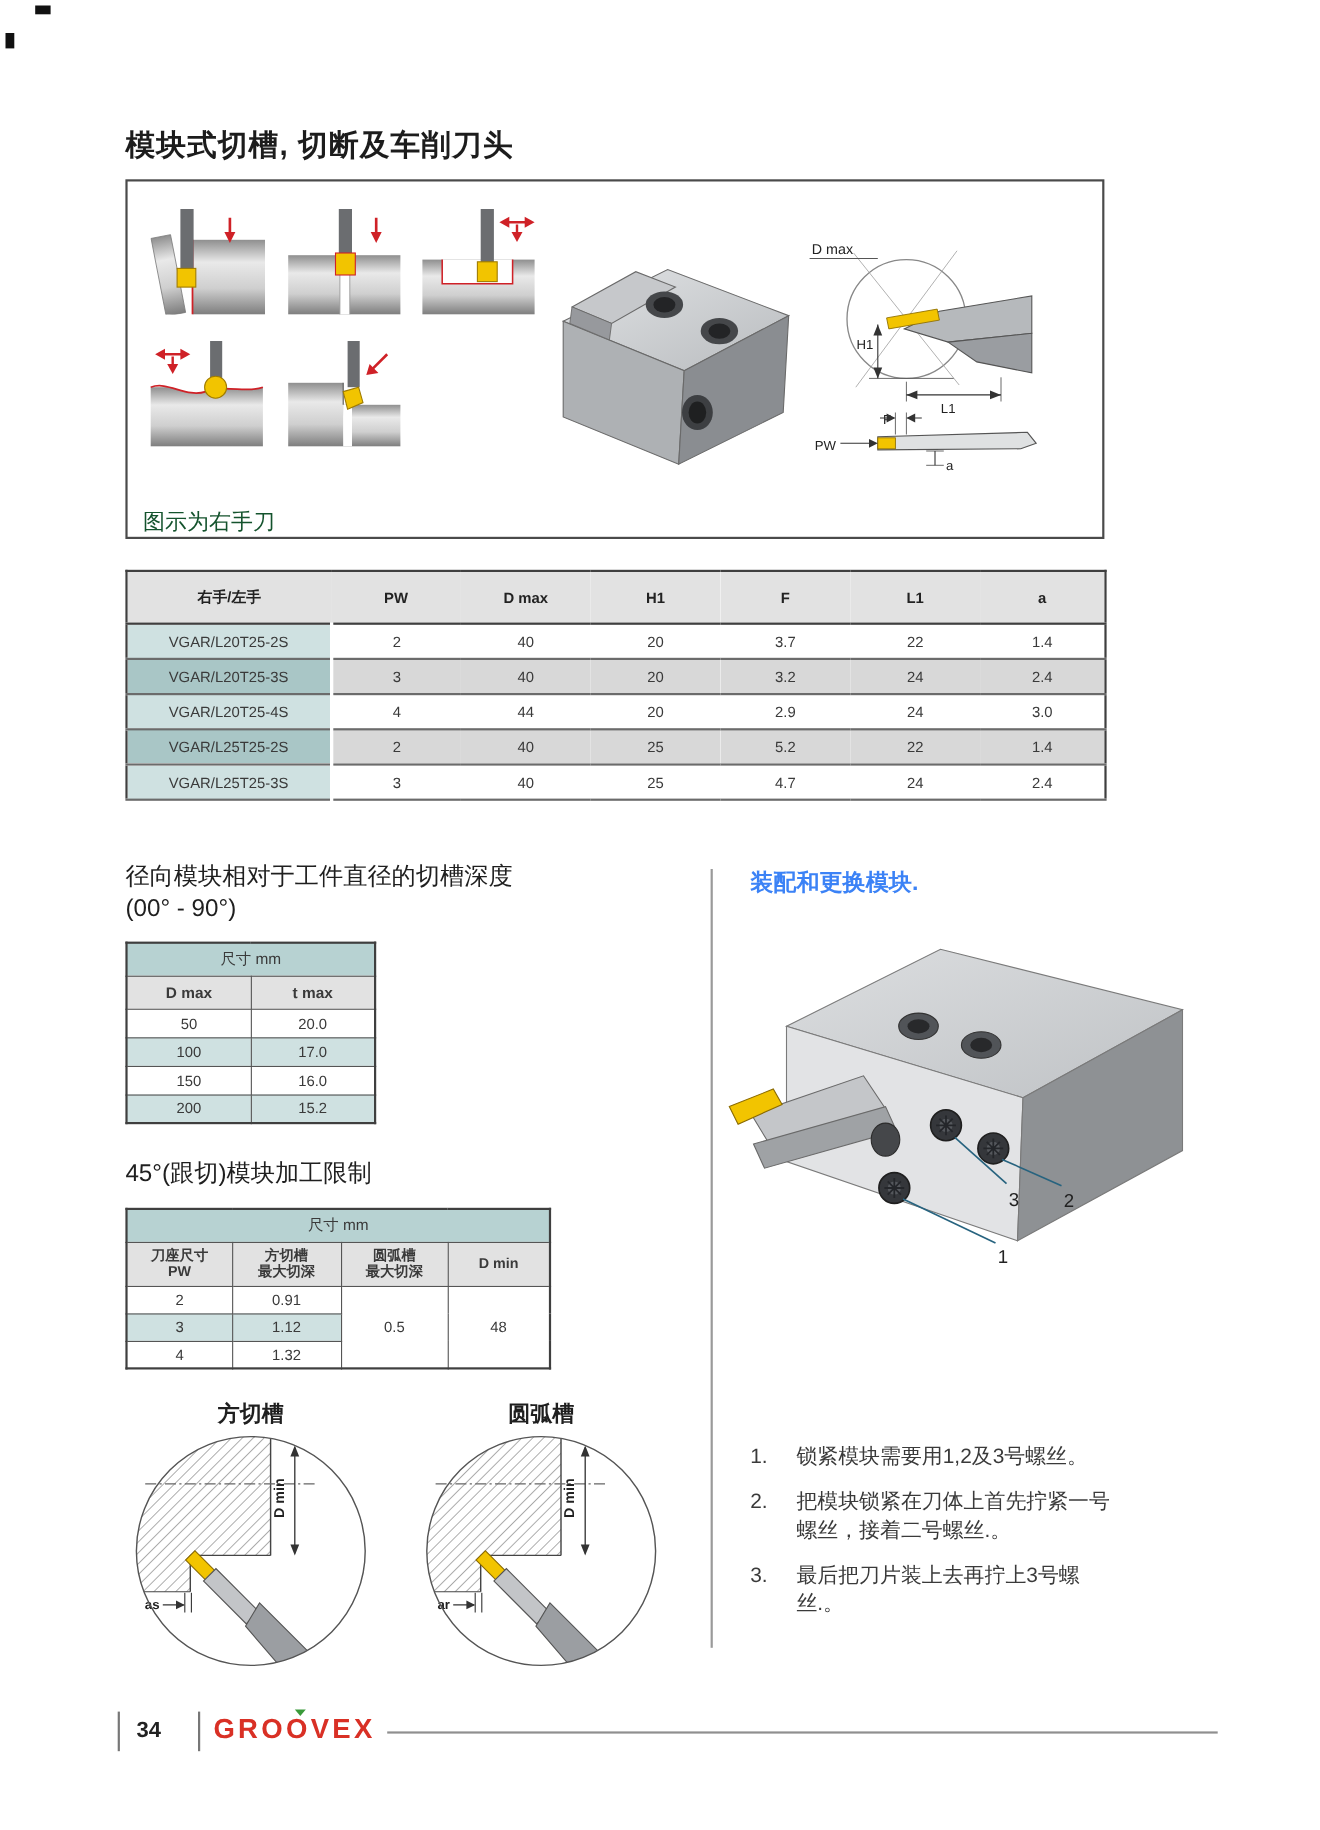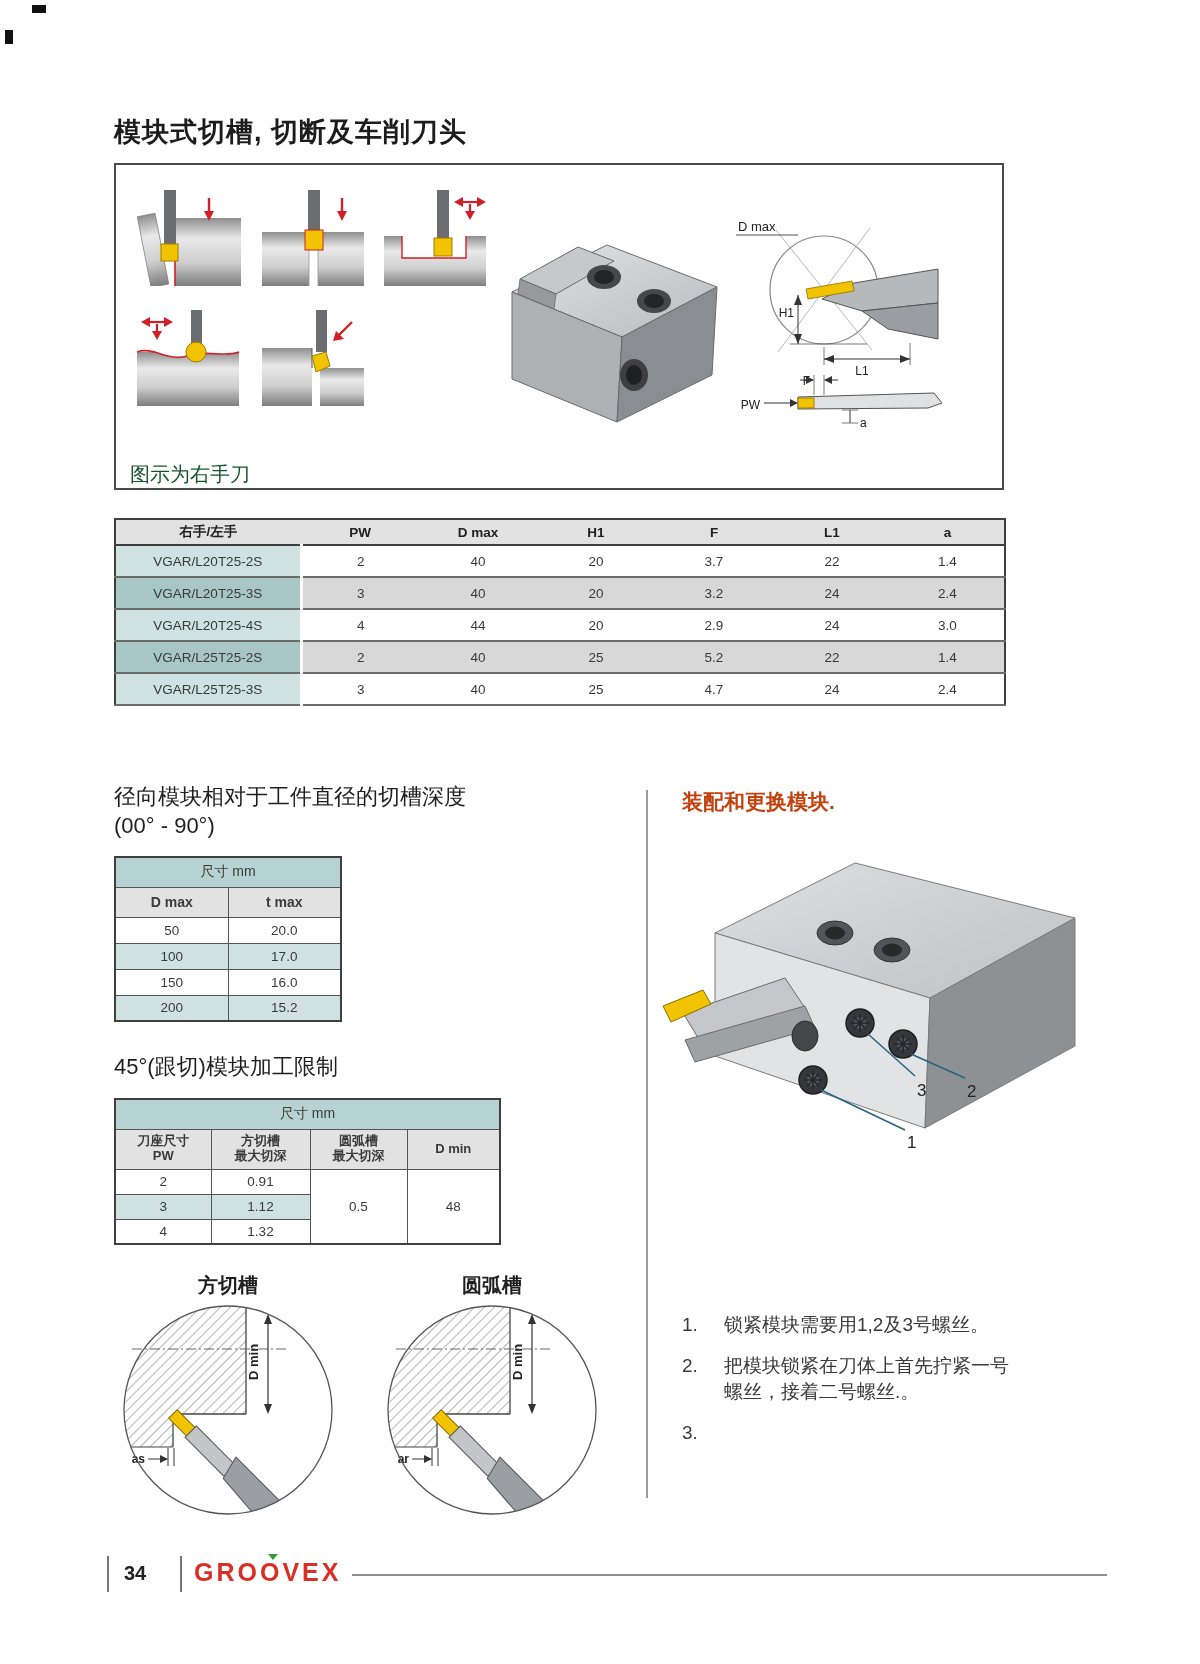"右手/左手" .subhead th { height: 26px -> 48px }
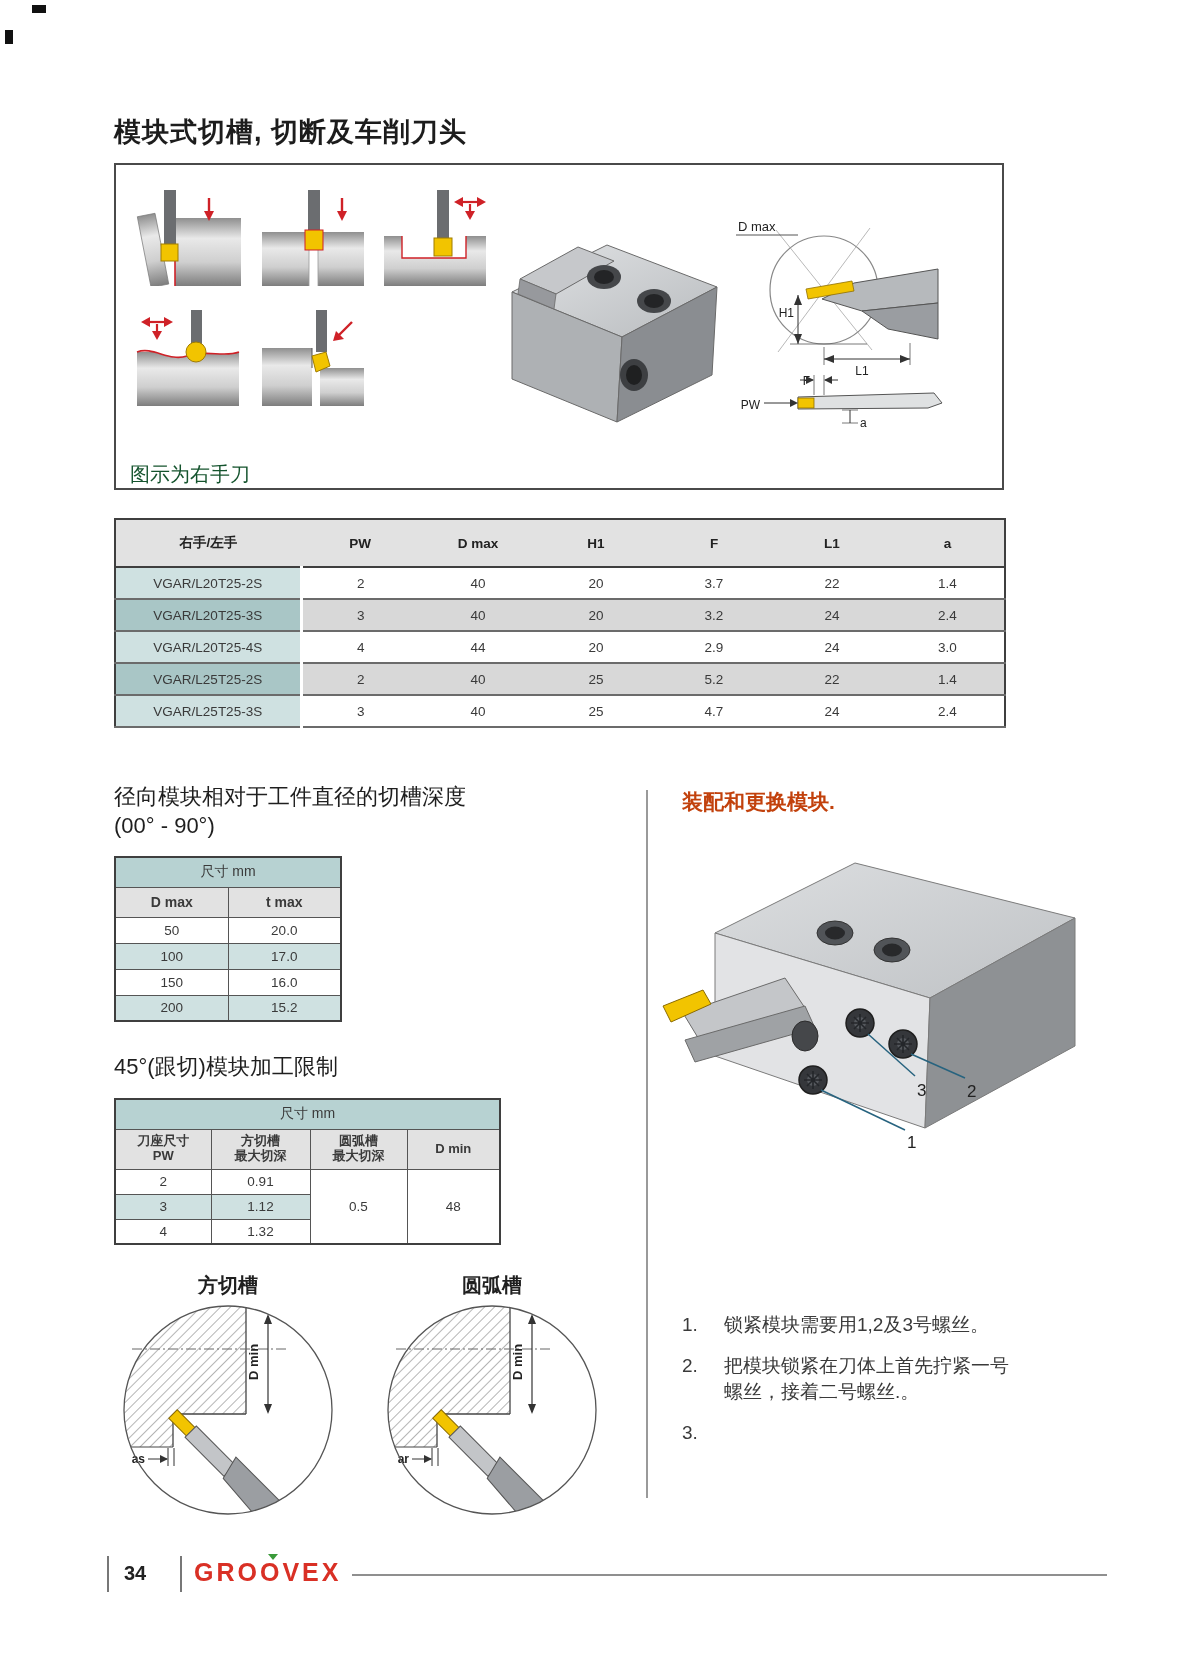"装配和更换模块." .assembly-heading { color: #c2410c -> #3b82f6 }
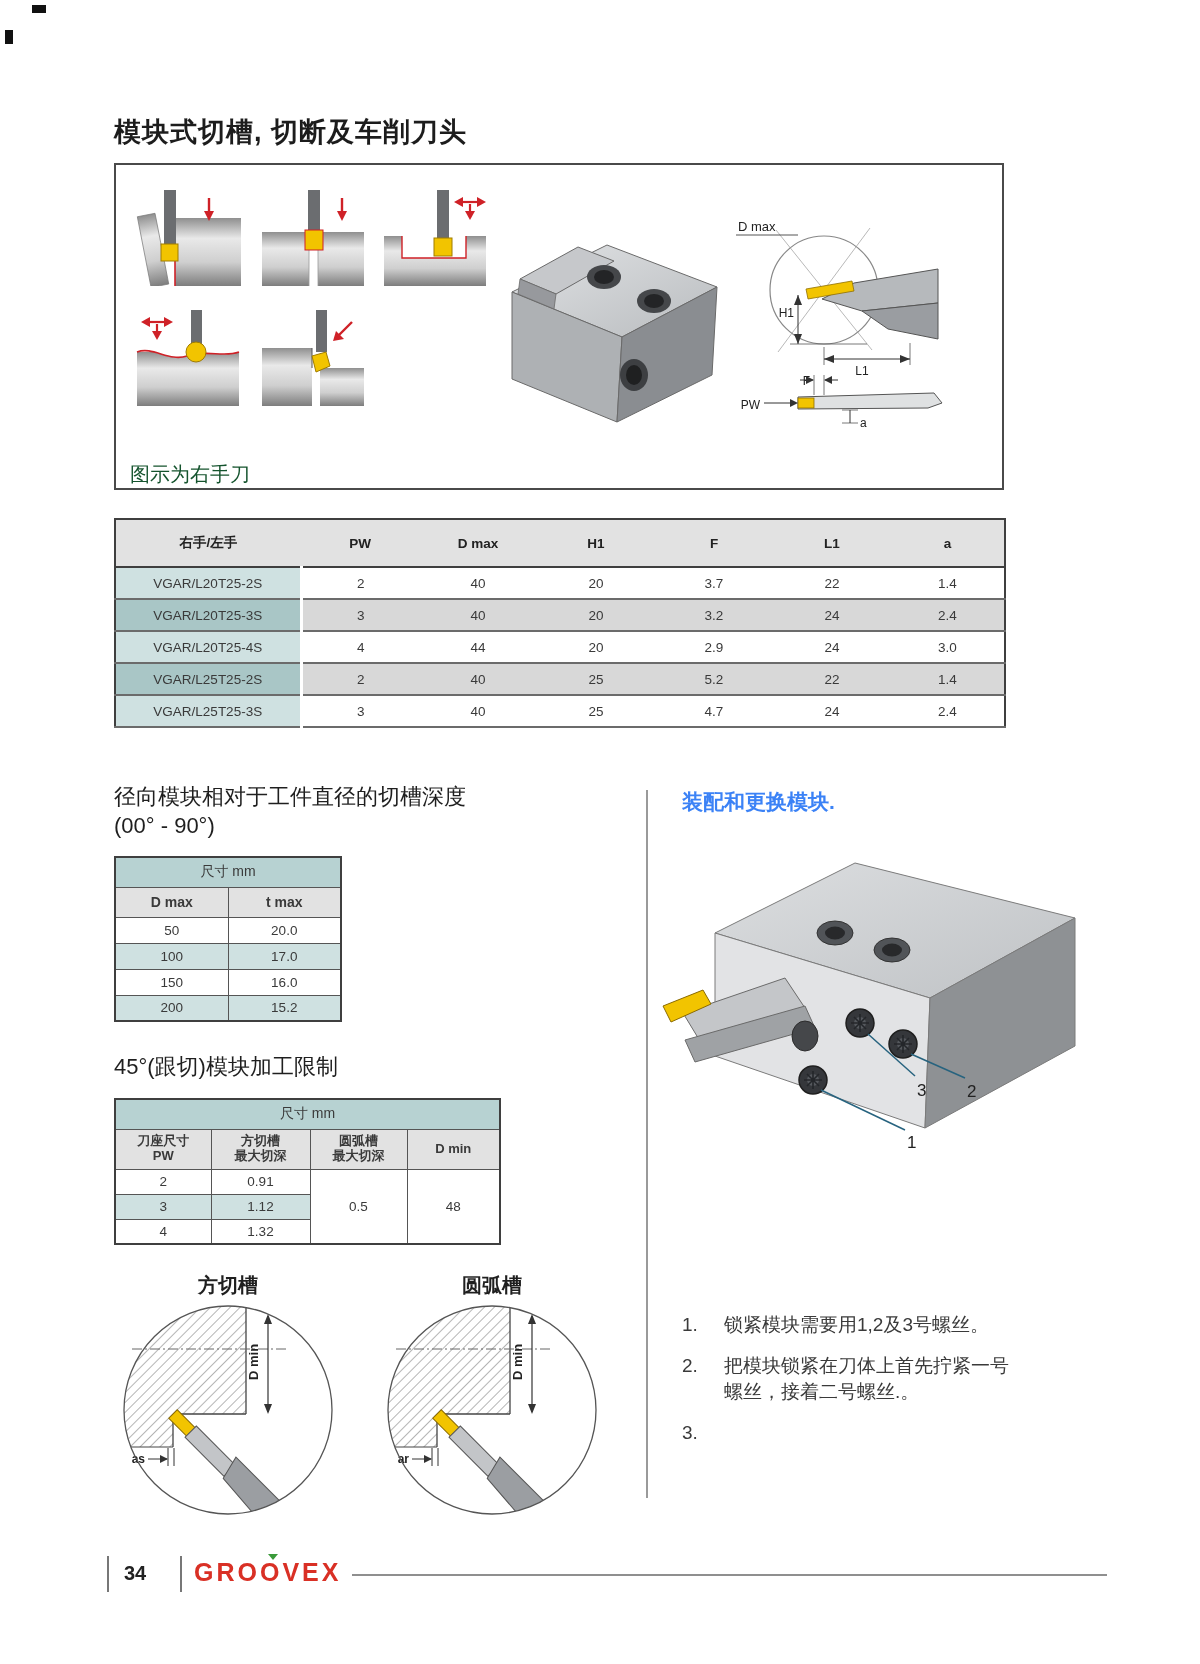"最后把刀片装上去再拧上3号螺丝.。" span { html: none -> <span>最后把刀片装上去再拧上3号螺丝.。</span> }
